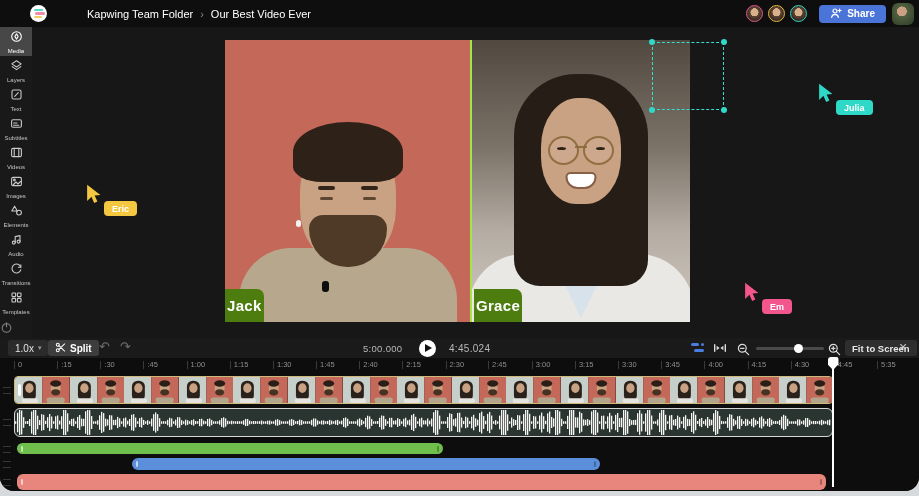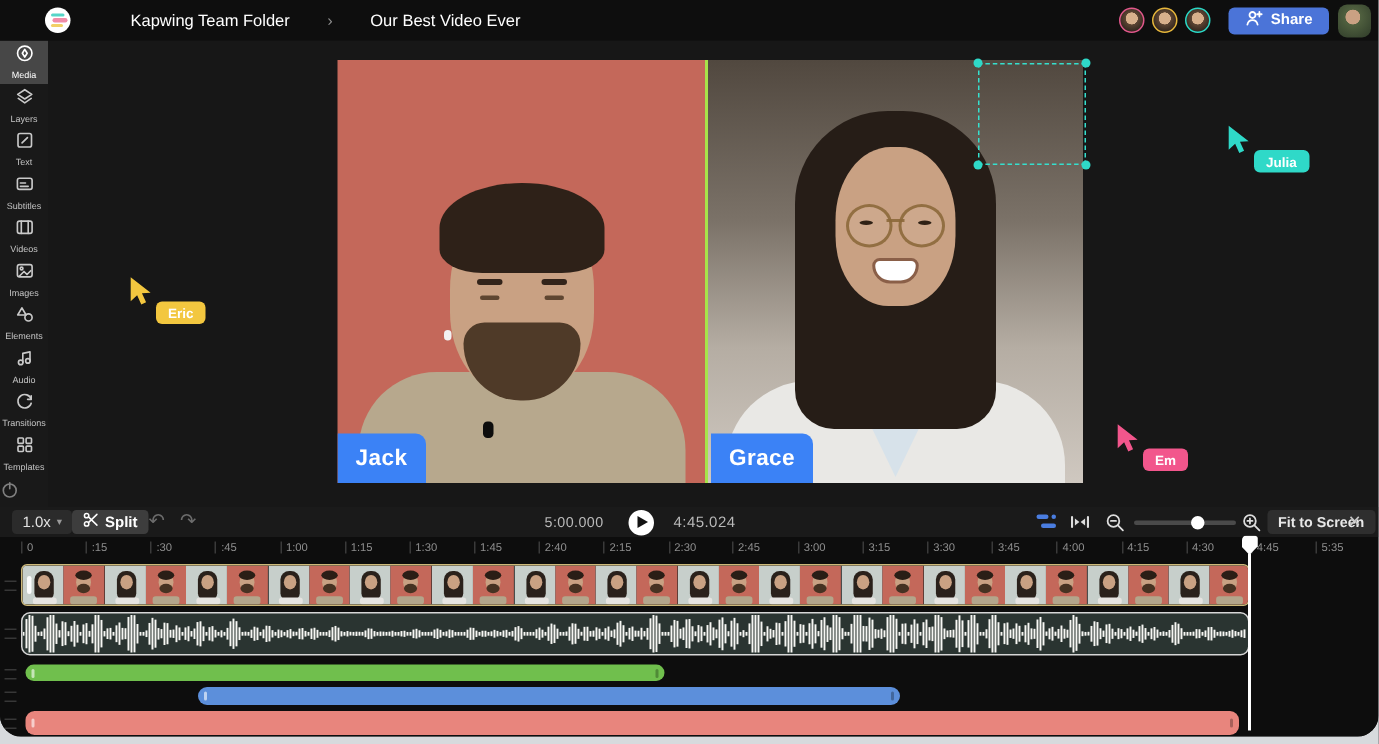"Kapwing Team Folder" .crumbs { gap: 25px -> 7px }
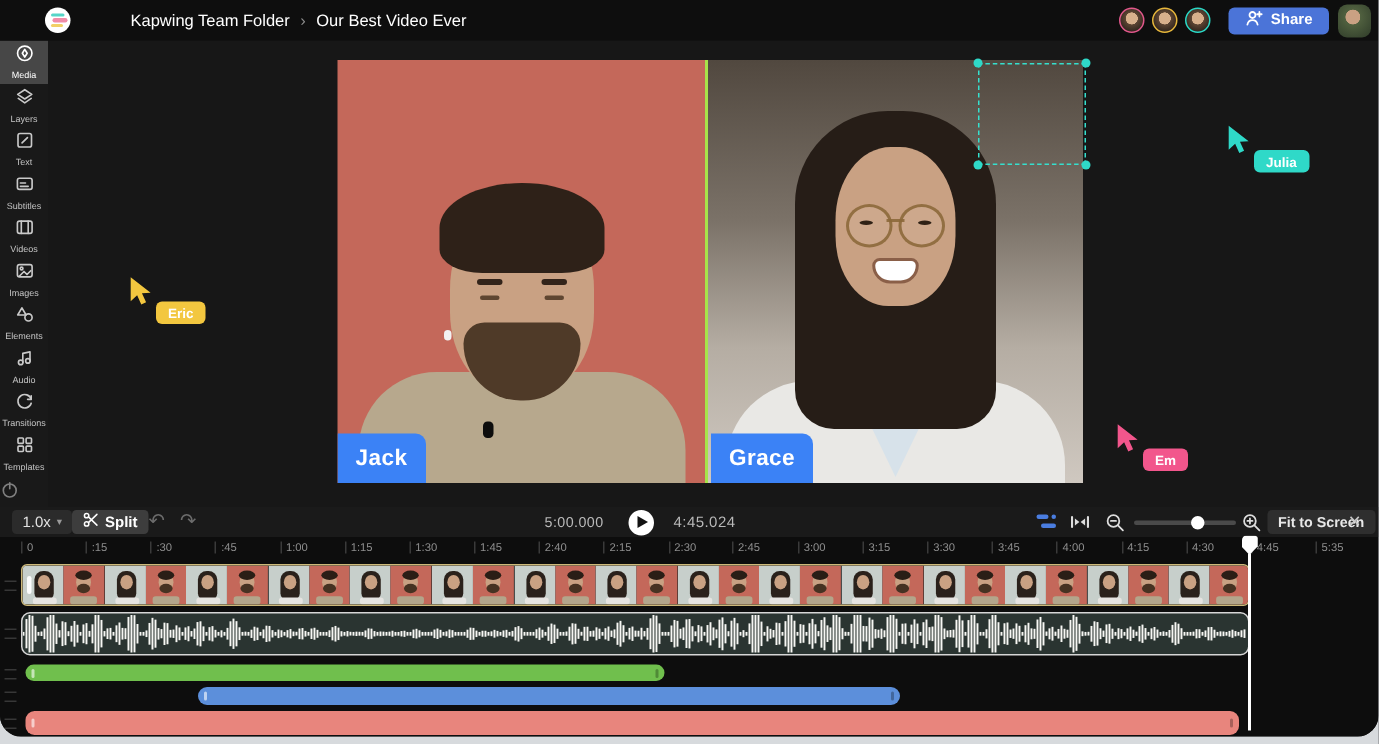"Jack" .tag { background: #3b82f6 -> #4d7c0f; padding: 8px 12px -> 8px 2px }
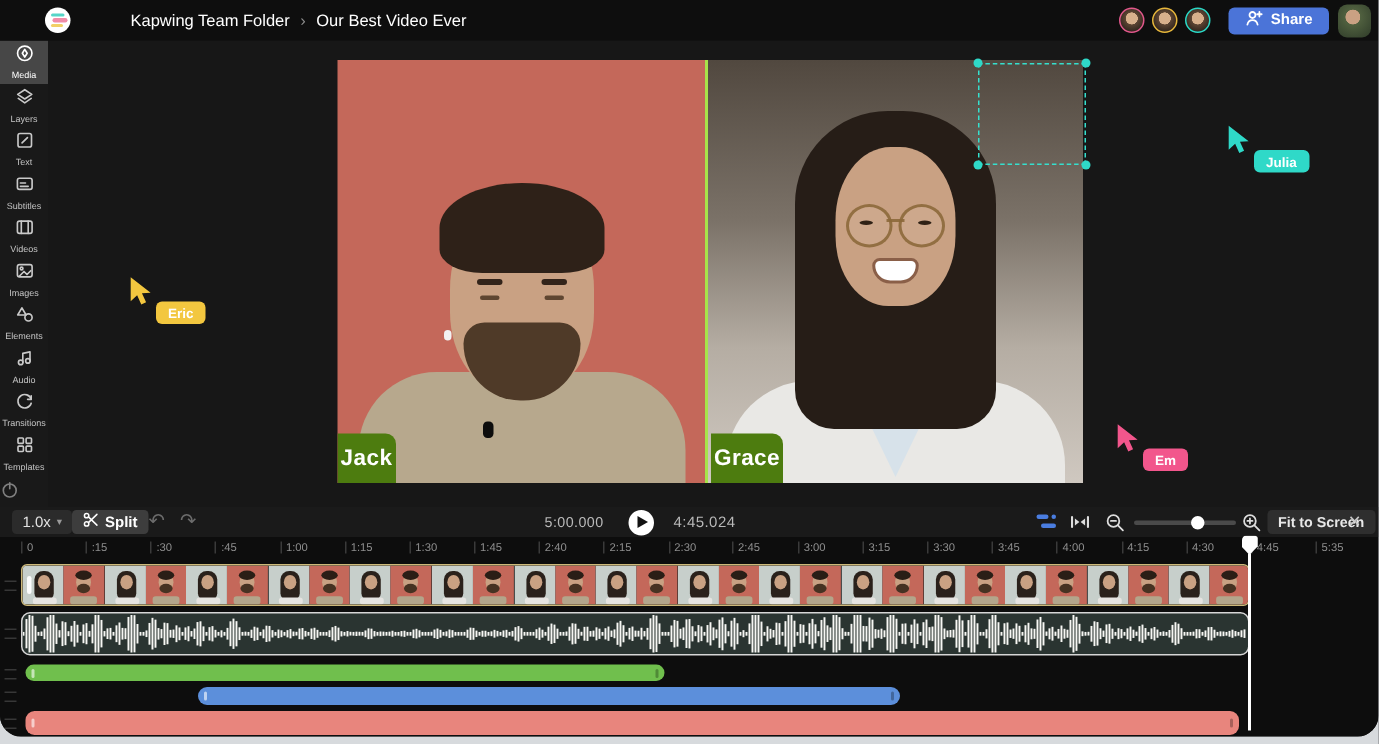"Grace" .half-grace { width: 250px -> 218px }
